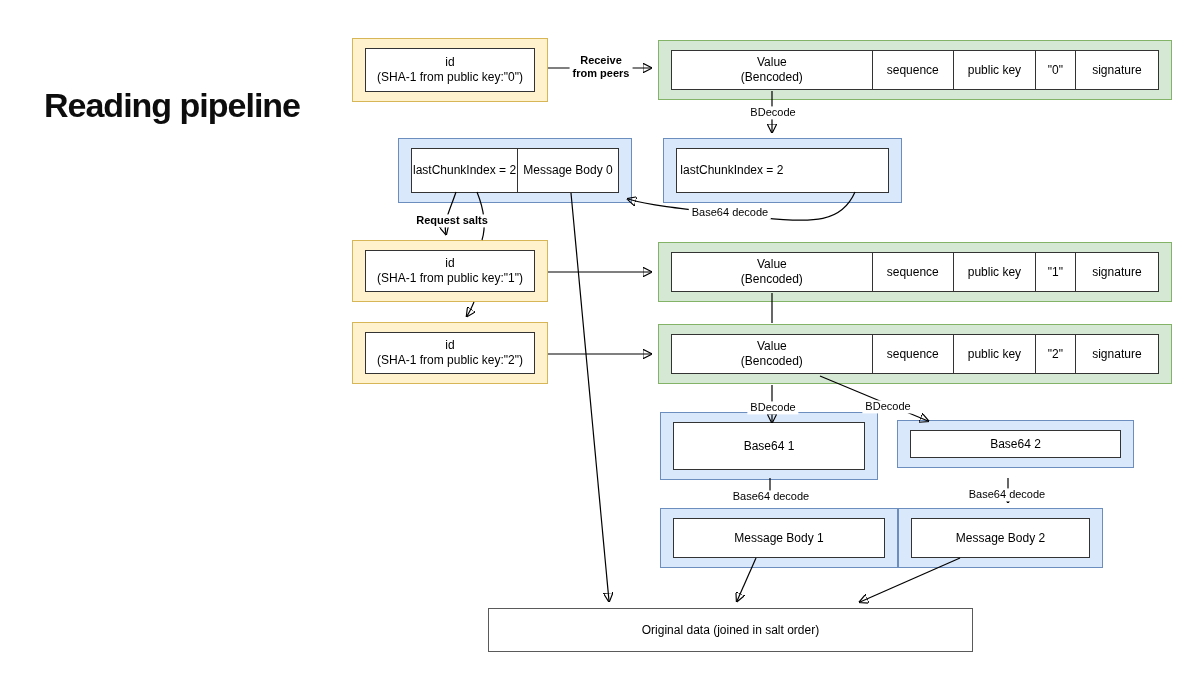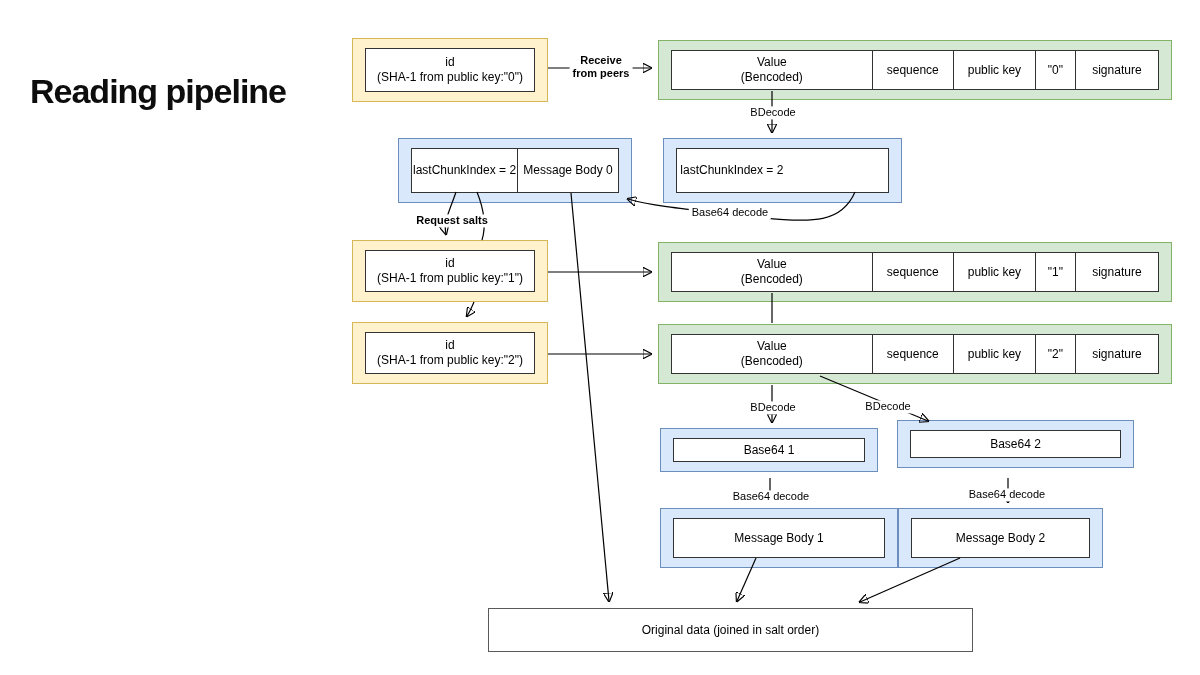"Reading pipeline" .title { margin: 0 -> 14px }
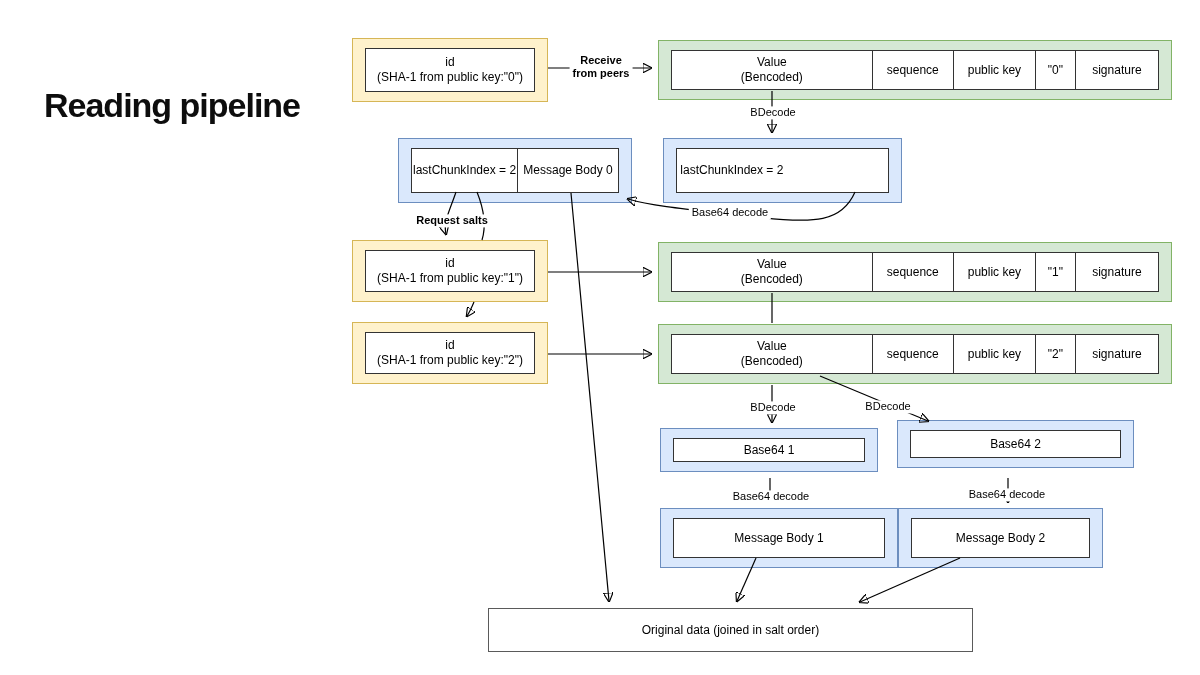"Base64 1" div.node { height: 44px -> 68px; top: 428px -> 412px }
